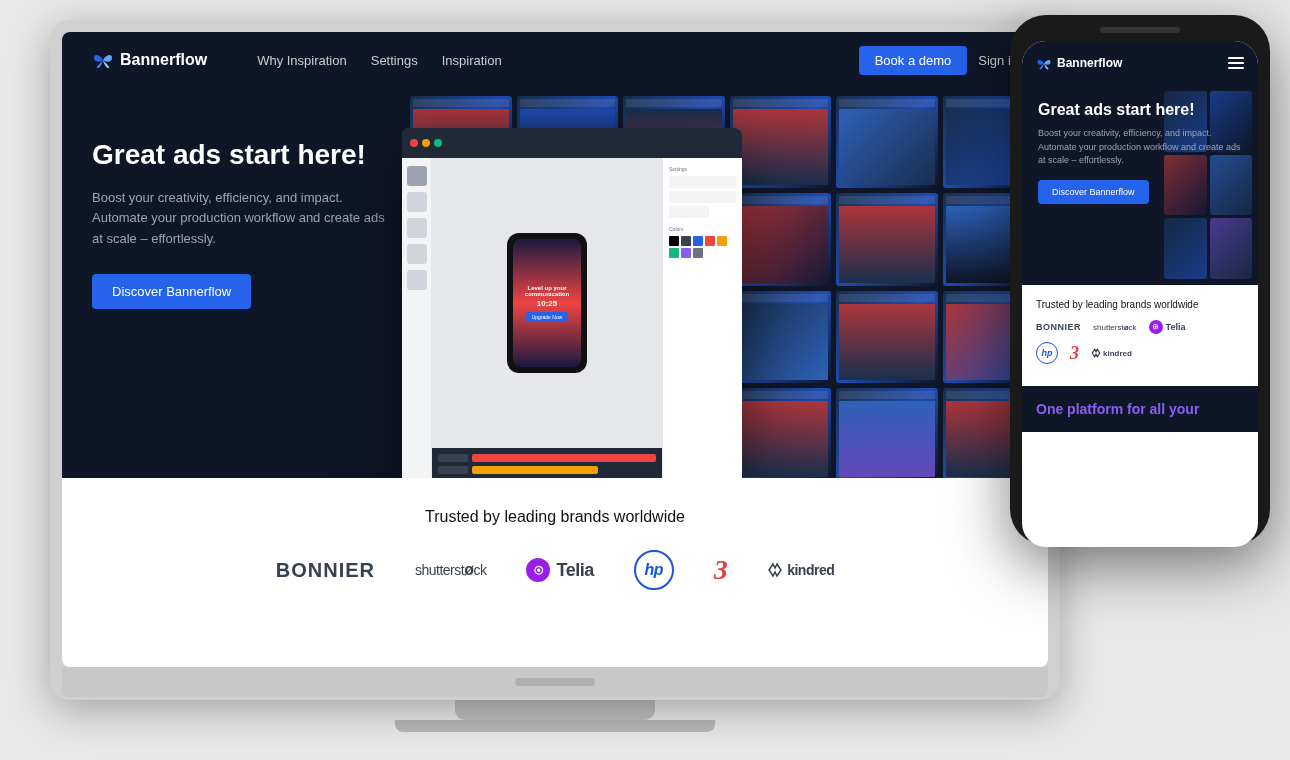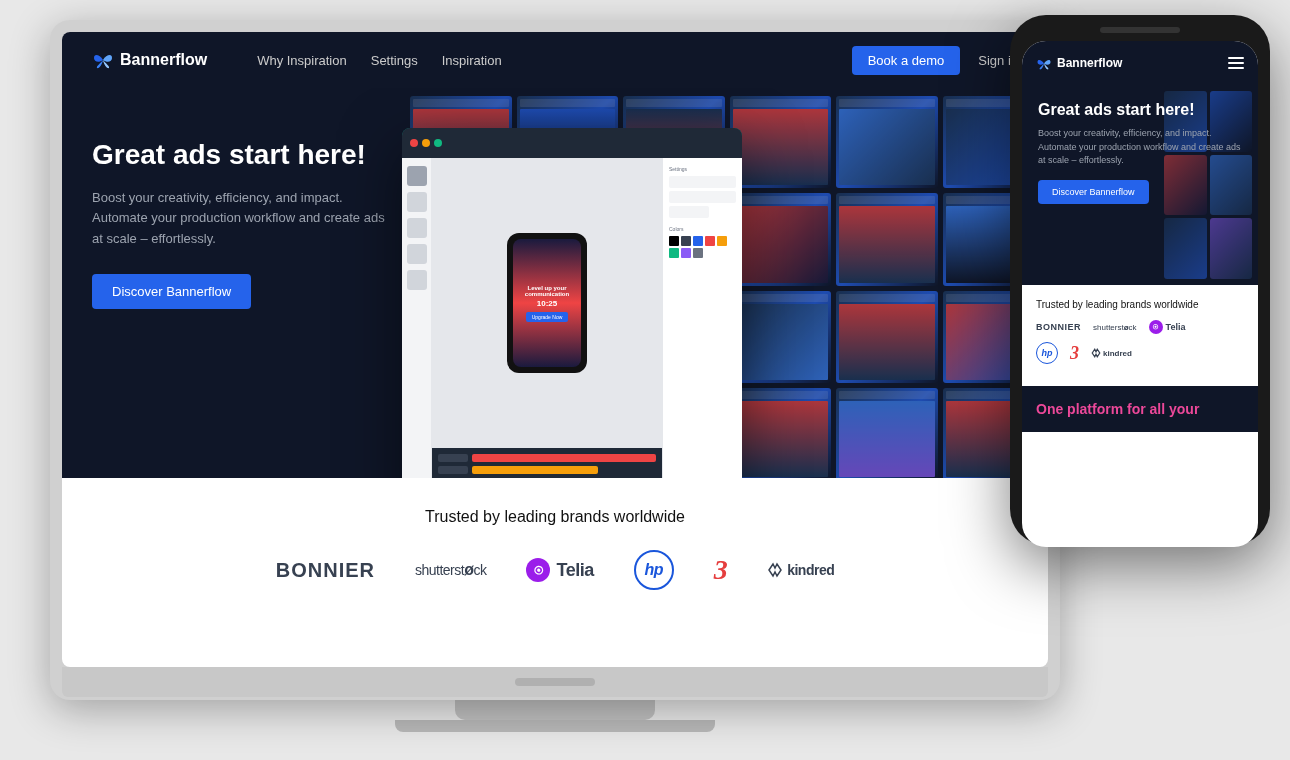"Book a demo" .nav-actions { gap: 18px -> 11px }
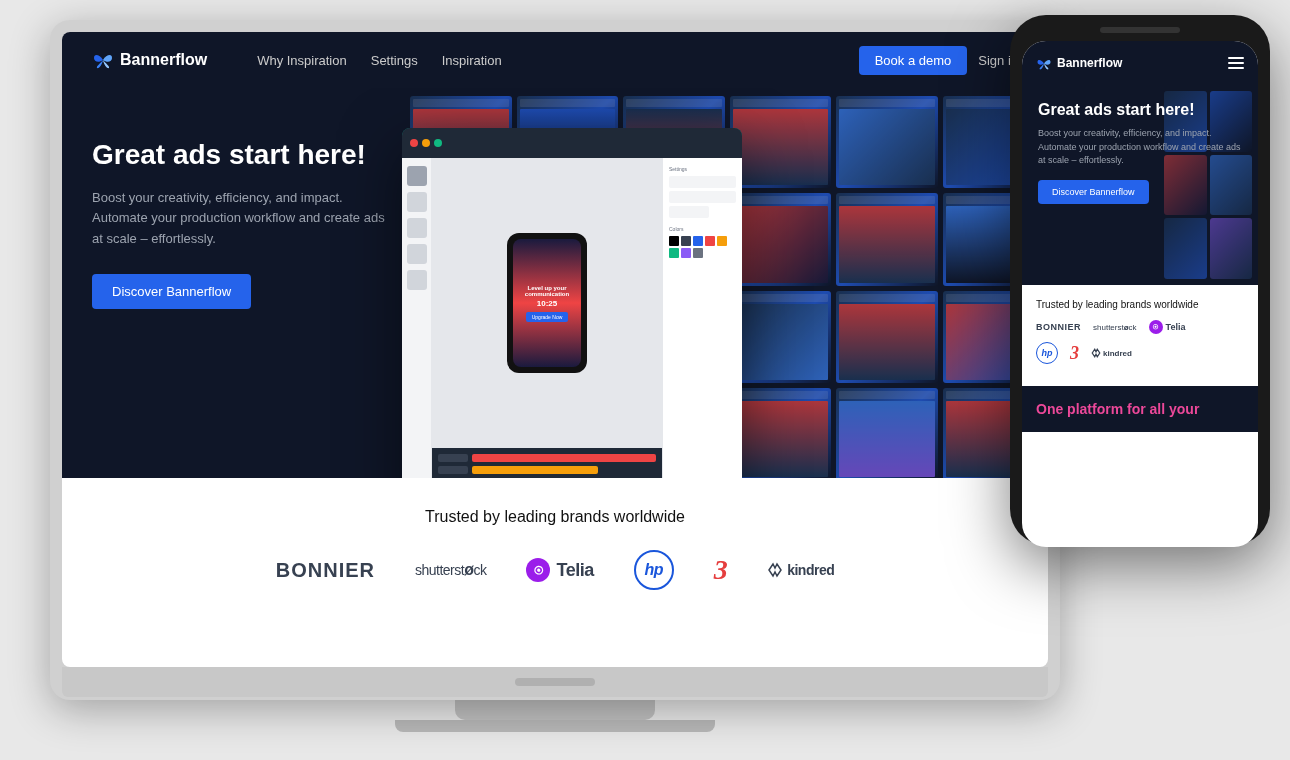"One platform for all your" .phone-bottom-title { color: #ec4899 -> #8b5cf6 }
